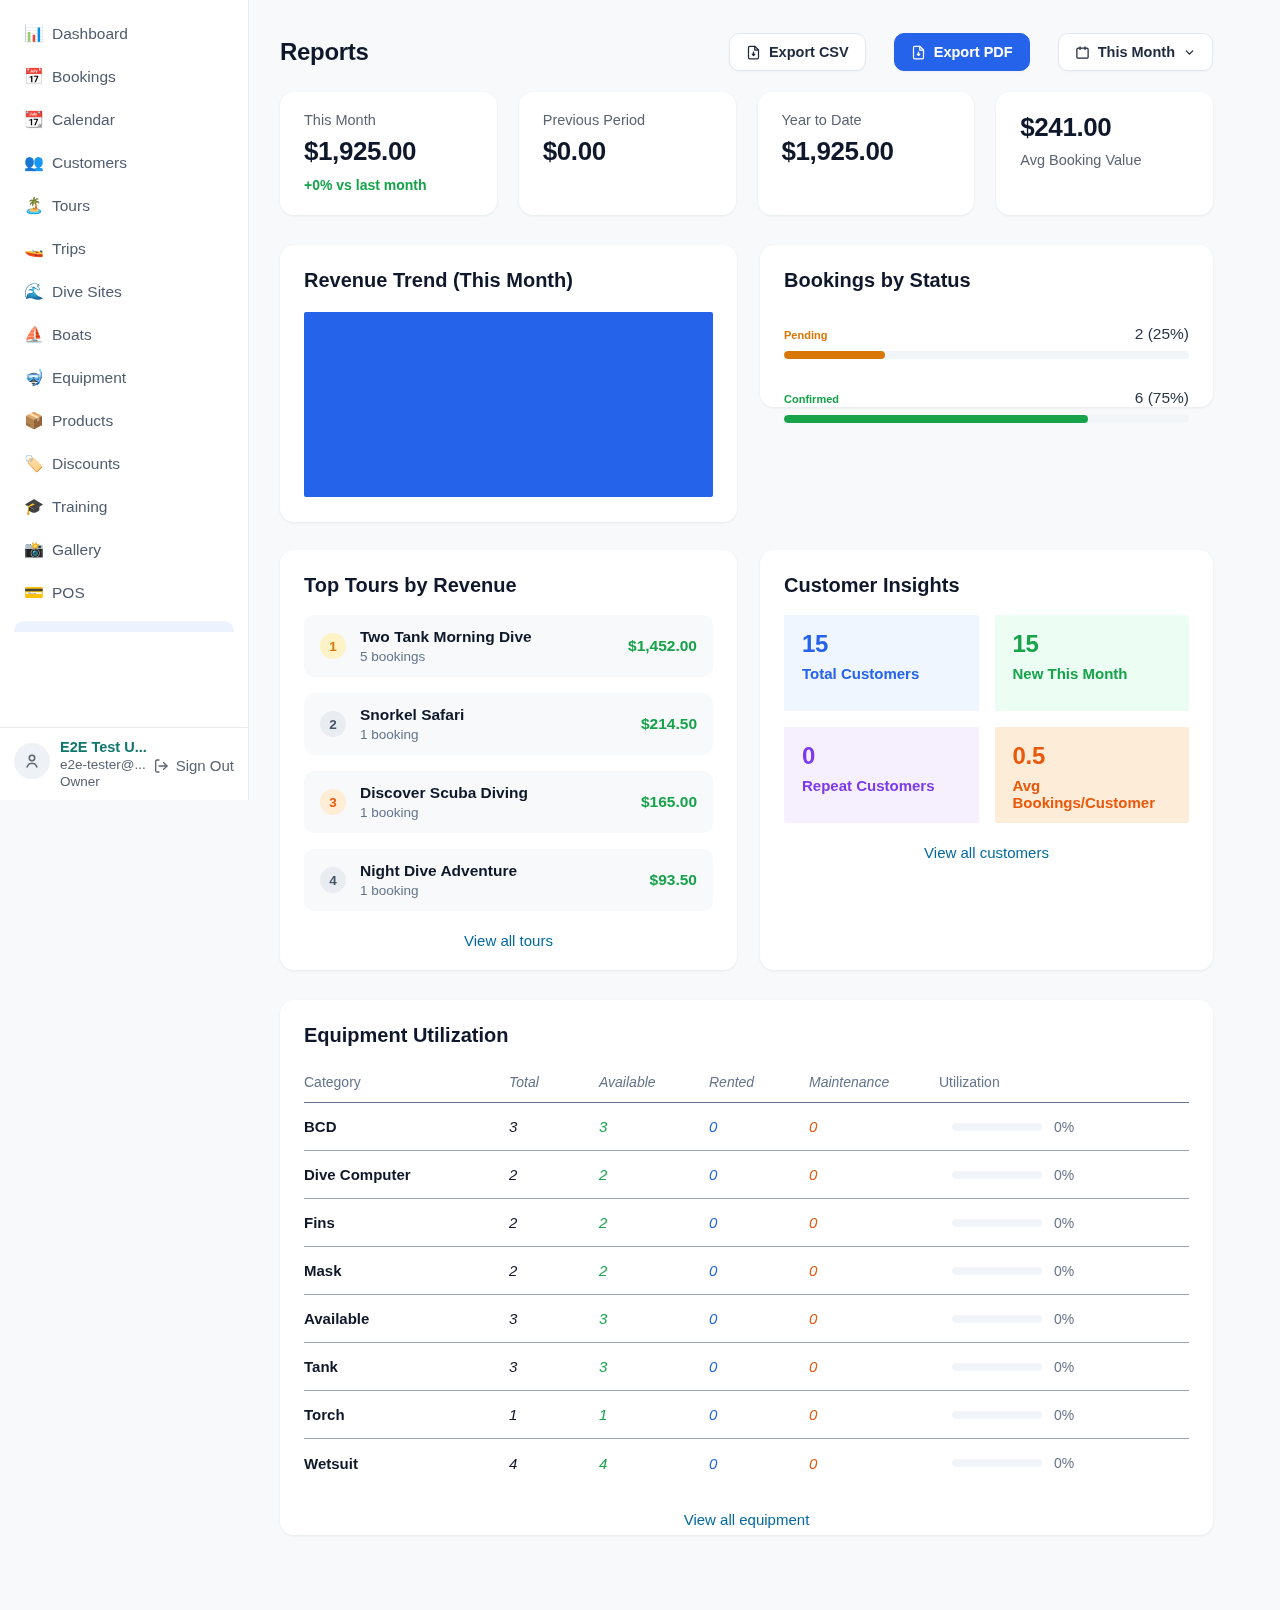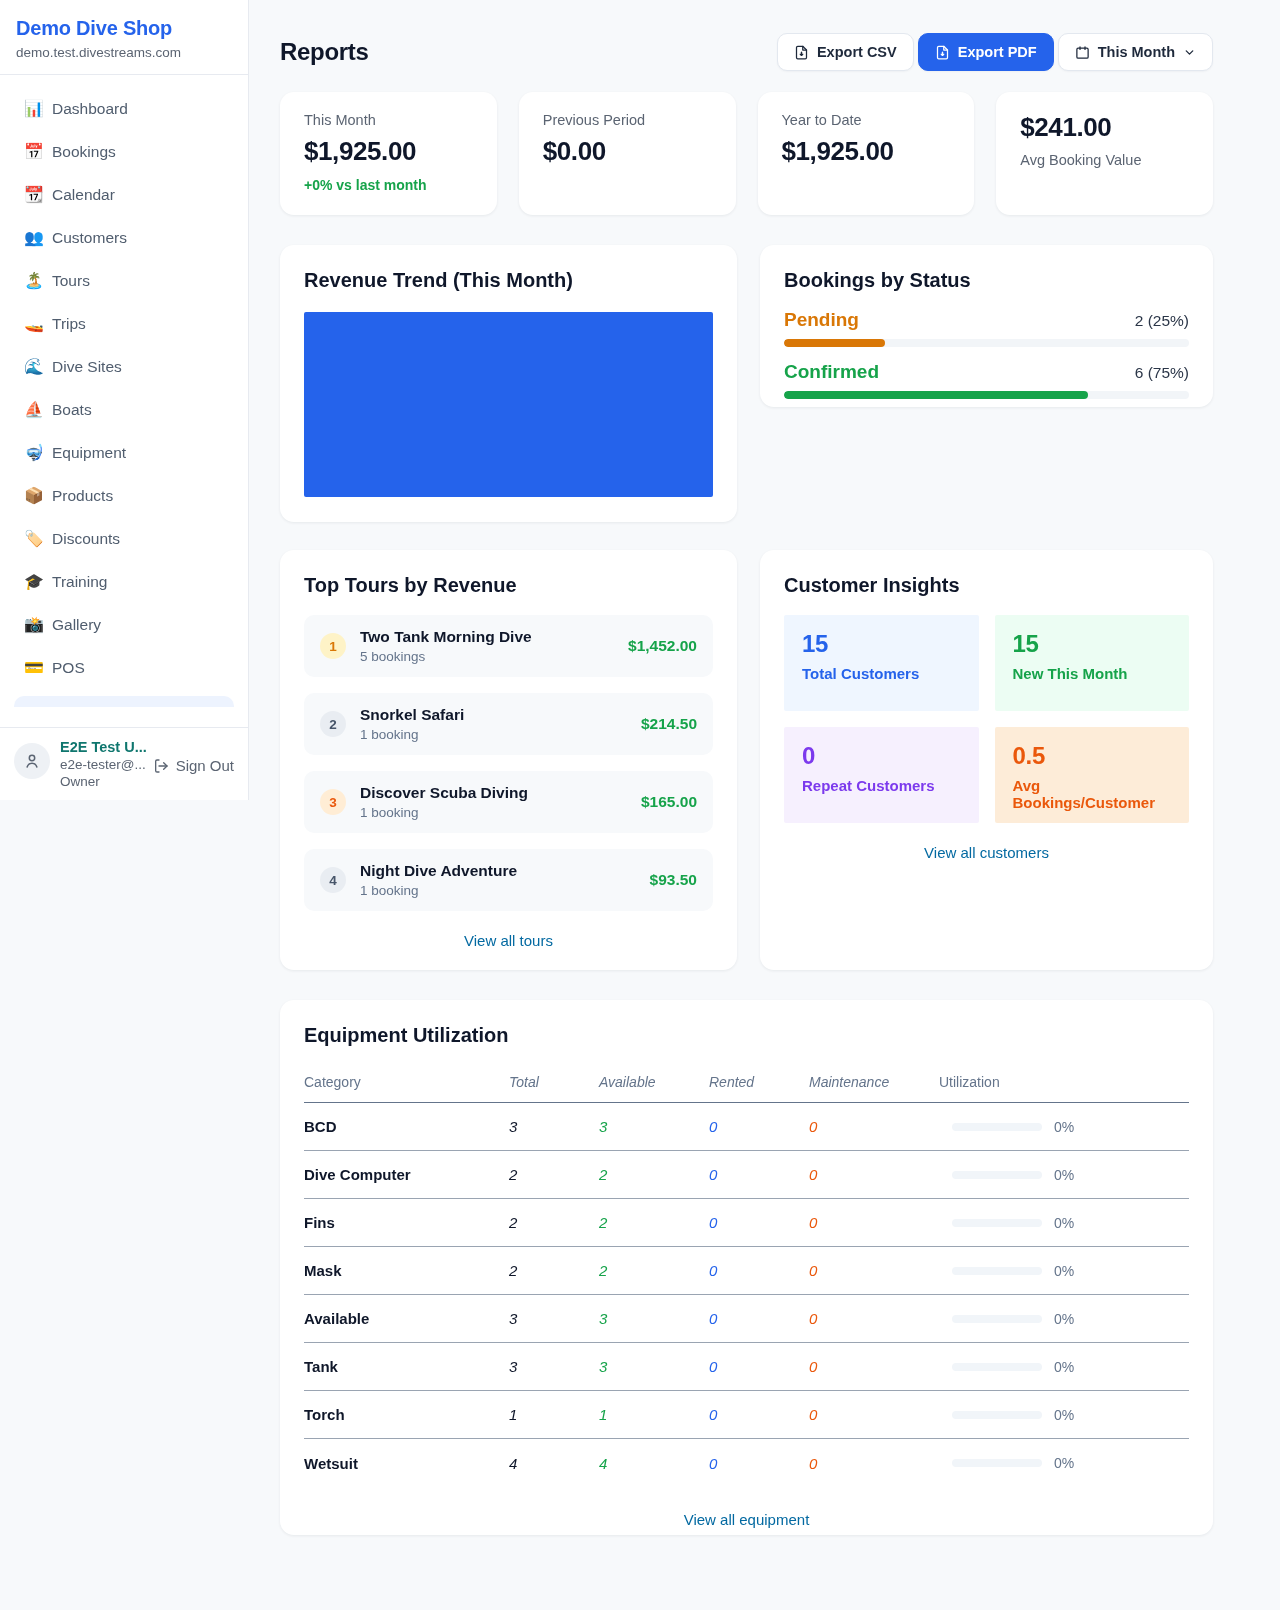"Demo Dive Shop" div.brand { html: <div> <div>Demo Dive Shop</div> <div>demo.test.divestreams.com</div> </div> -> none }
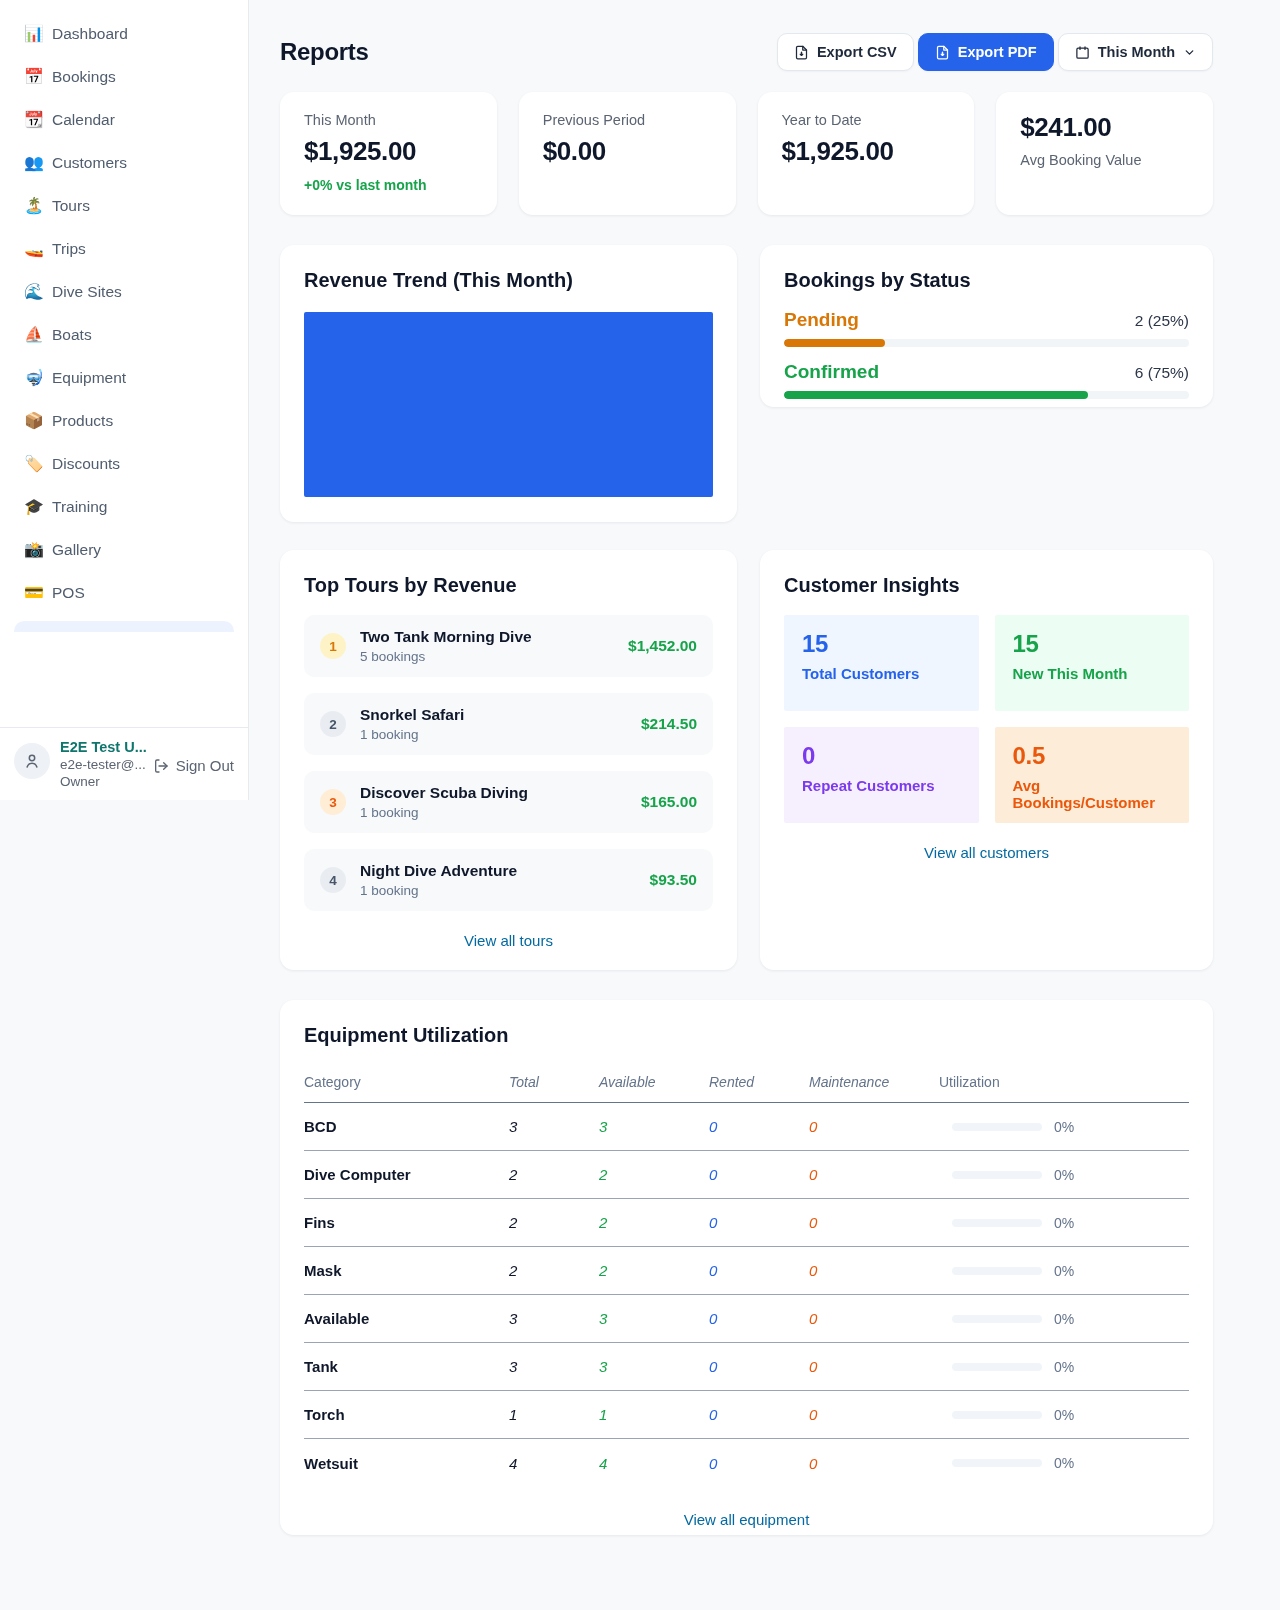"Export CSV" .header-actions { gap: 4px -> 28px }
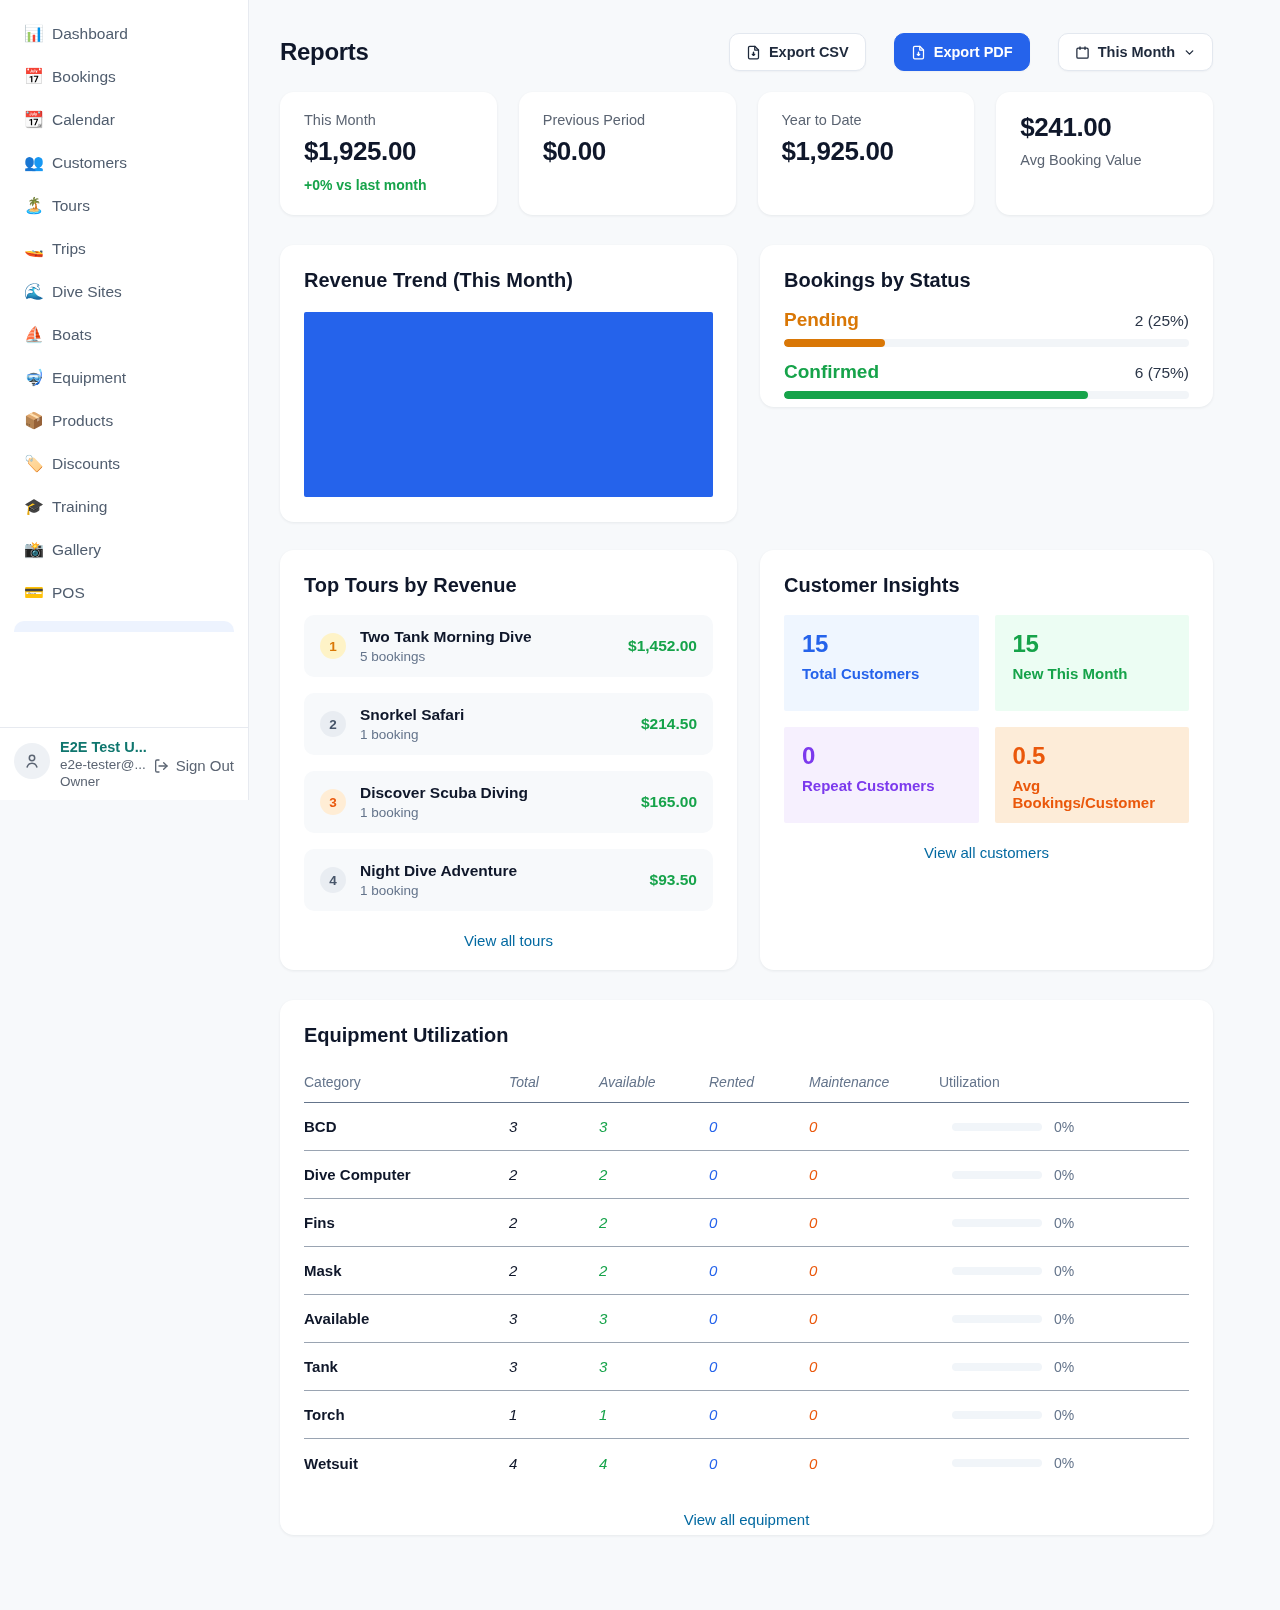"Pending" .status-name { font-size: 19px -> 11px; margin-top: none -> 20px }
